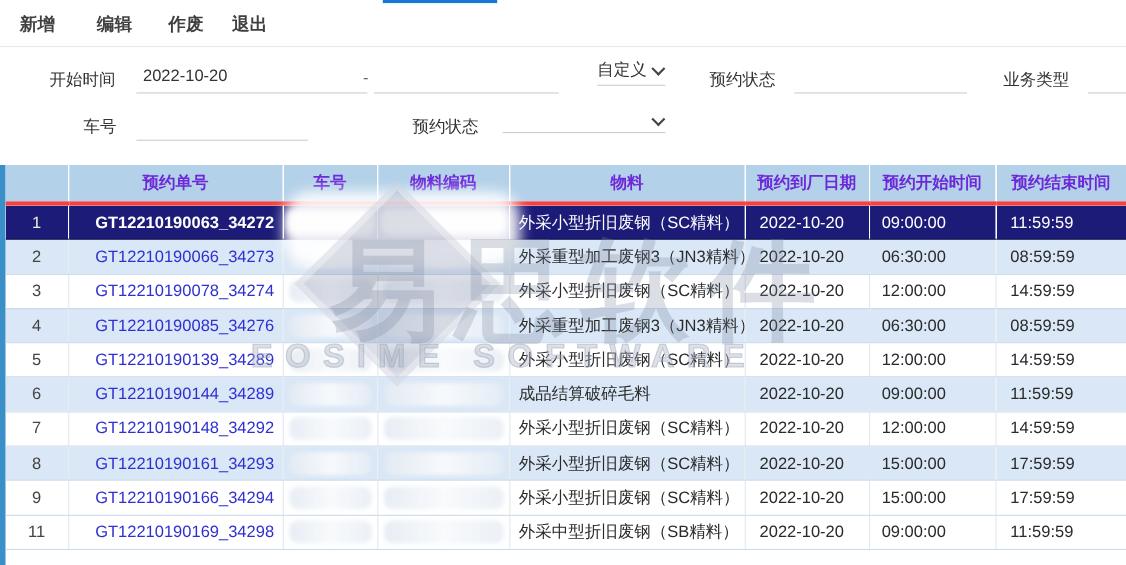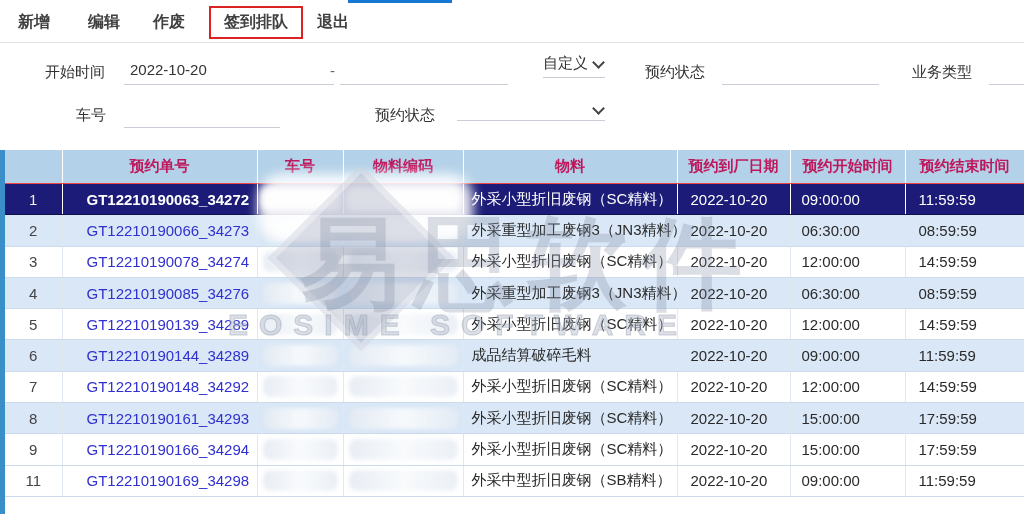"签到排队" span.menu-item { html: <span>签到排队</span> -> none }
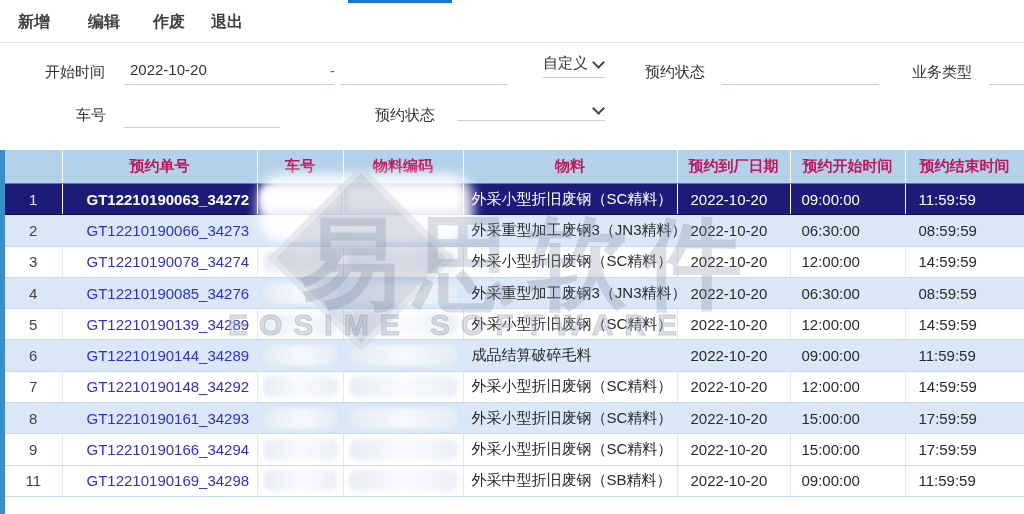"预约单号" thead td { border-bottom: 1px solid #ef4444 -> 4px solid #ef4444; color: #be185d -> #6d28d9 }
